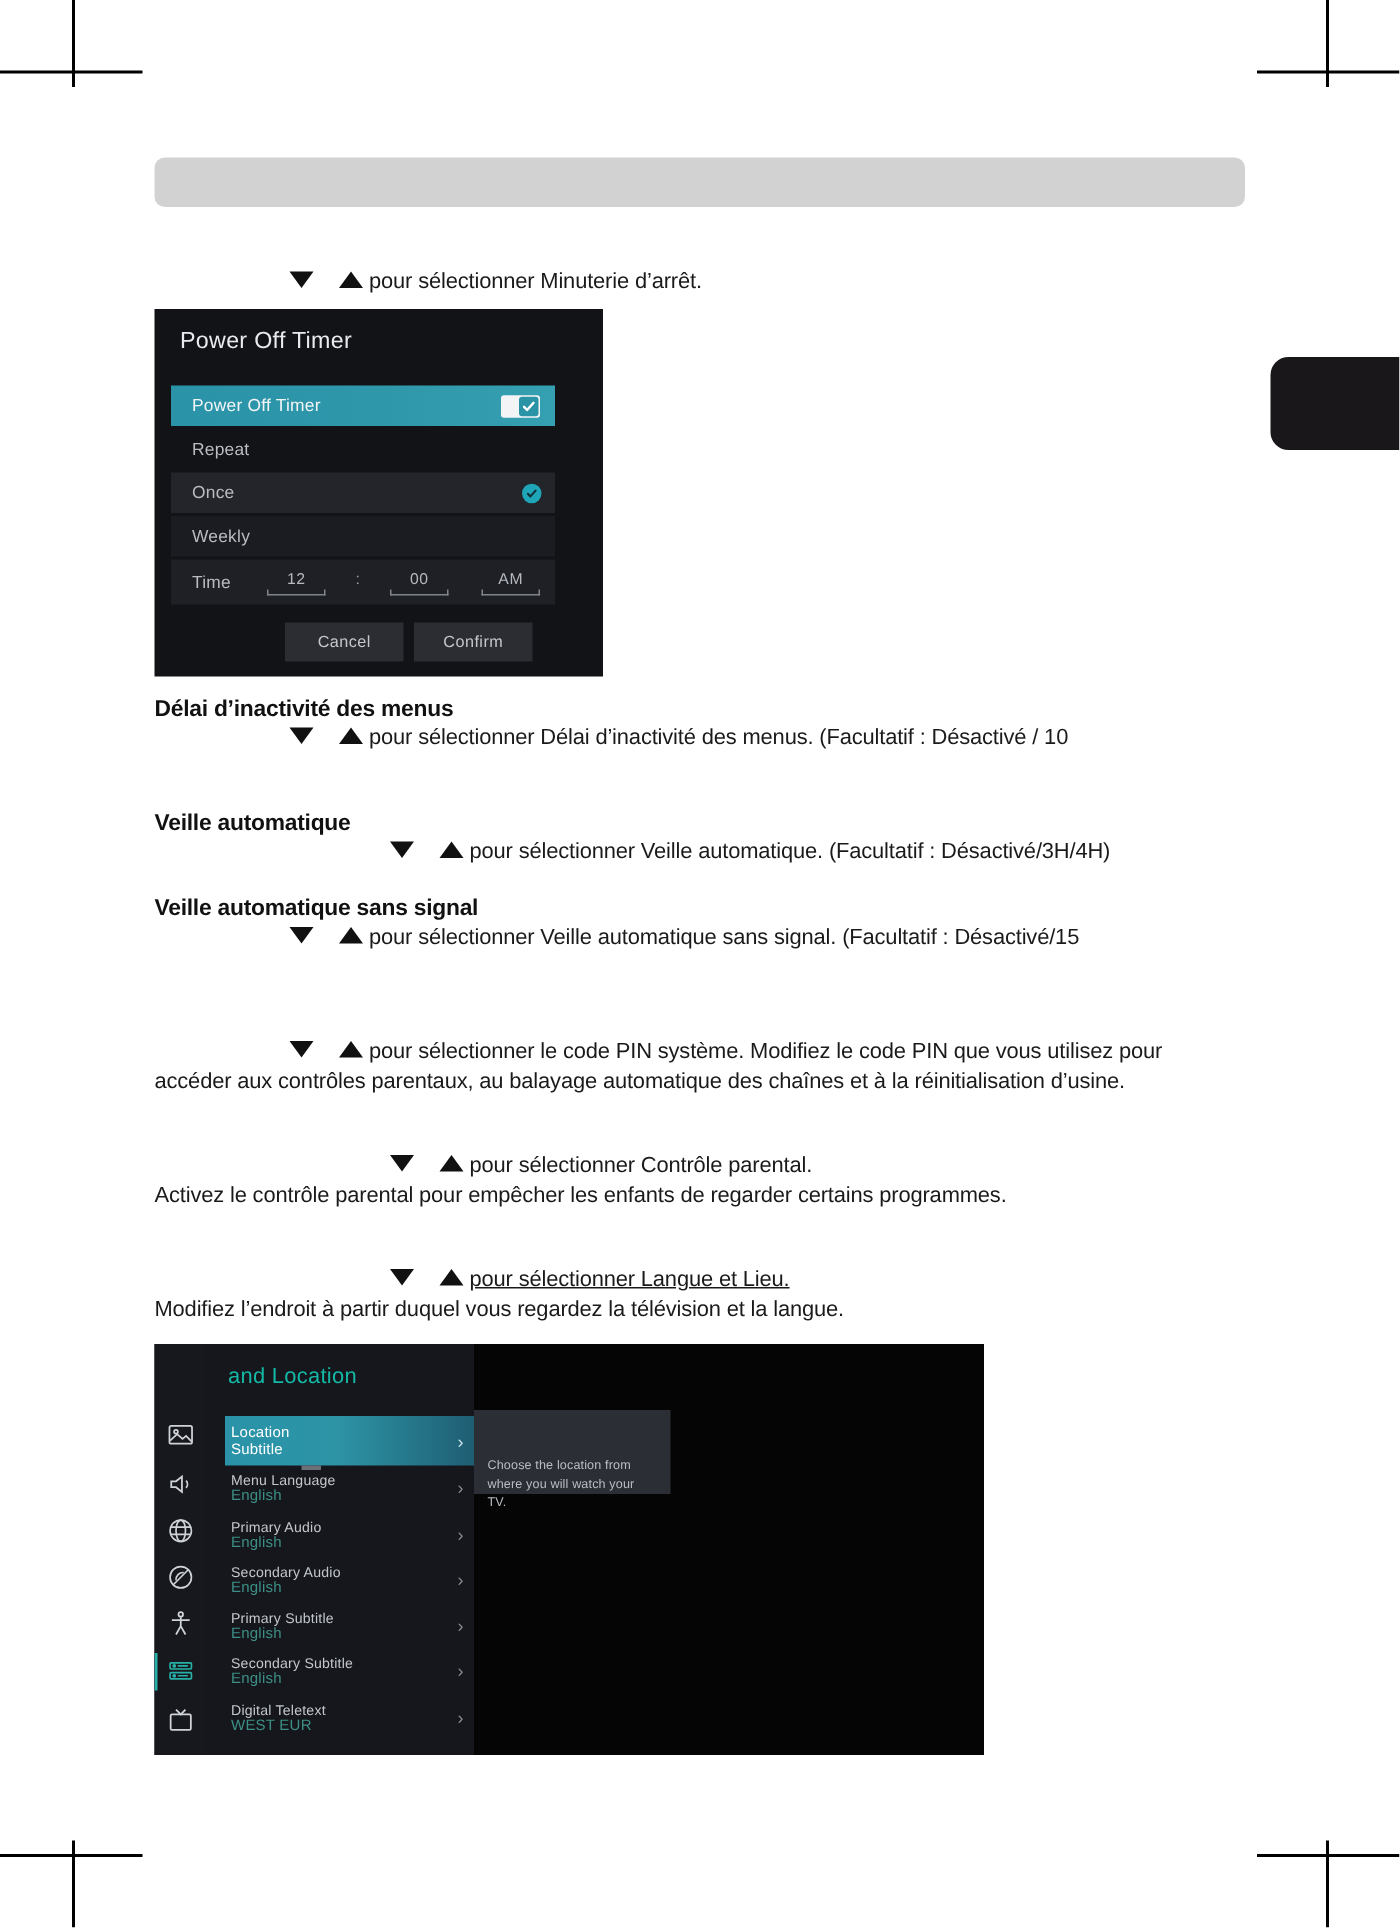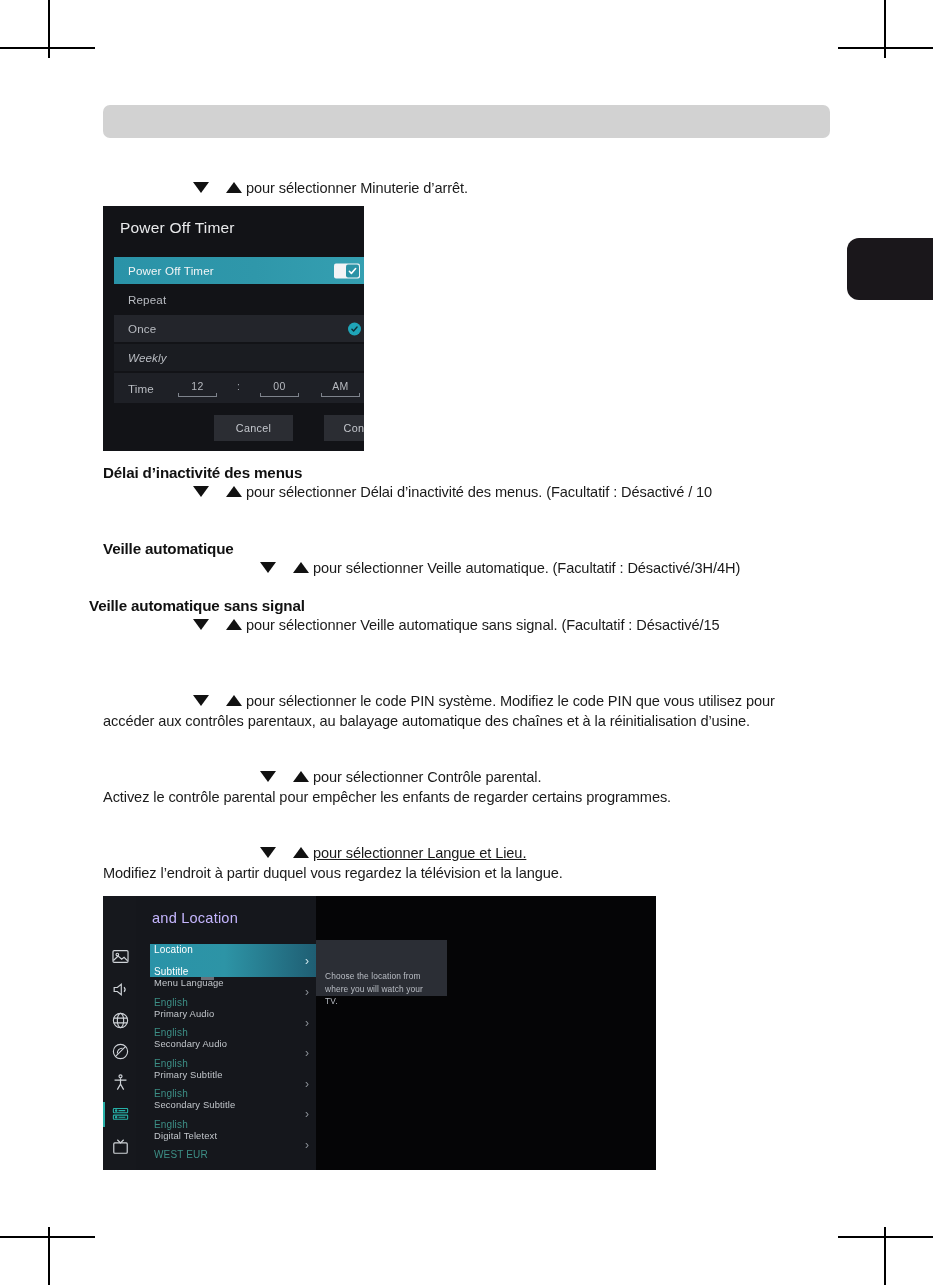"Power Off Timer" .pot { width: 261px -> 299px }
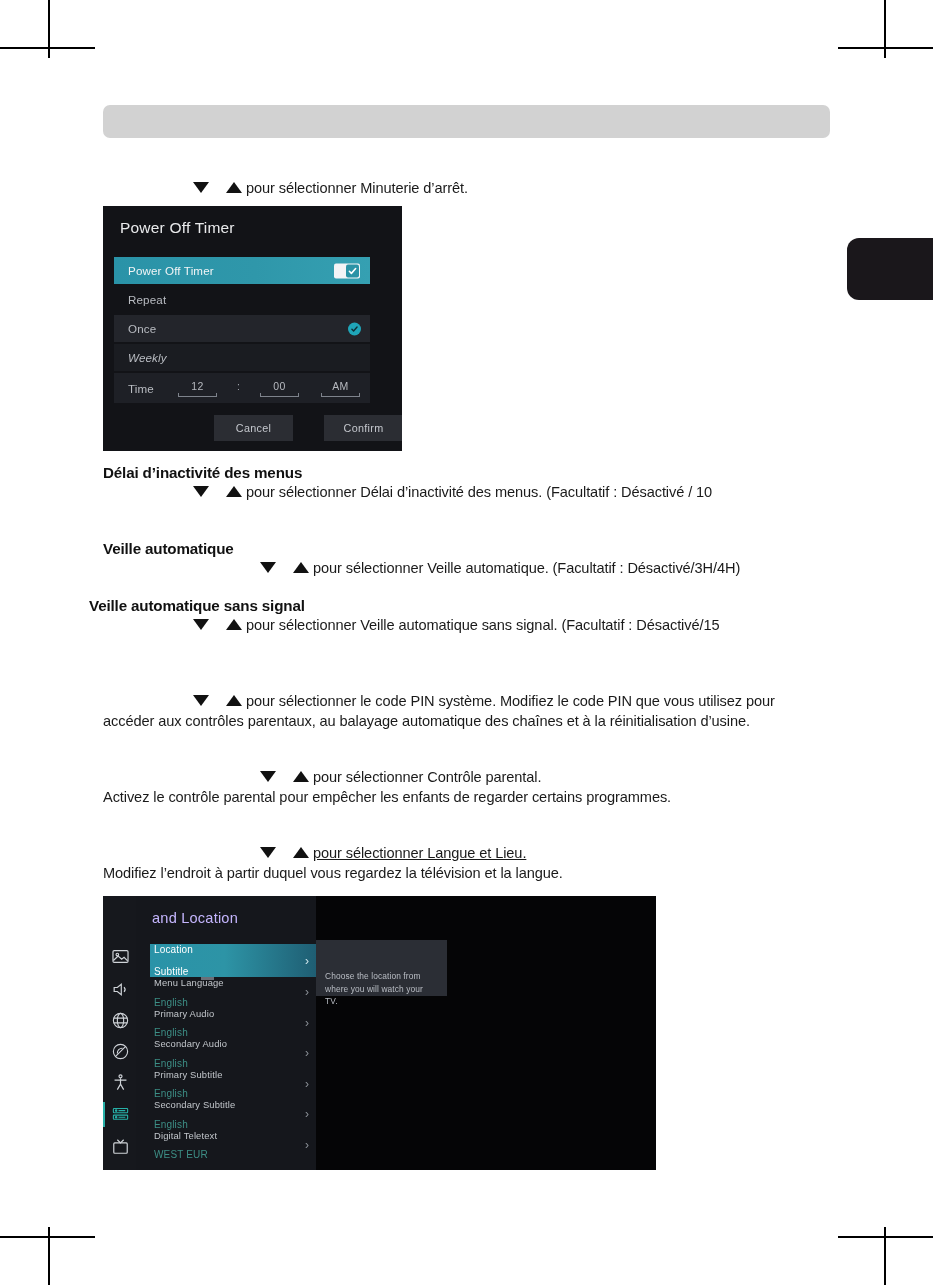"Weekly" .row-weekly { font-style: italic -> none }
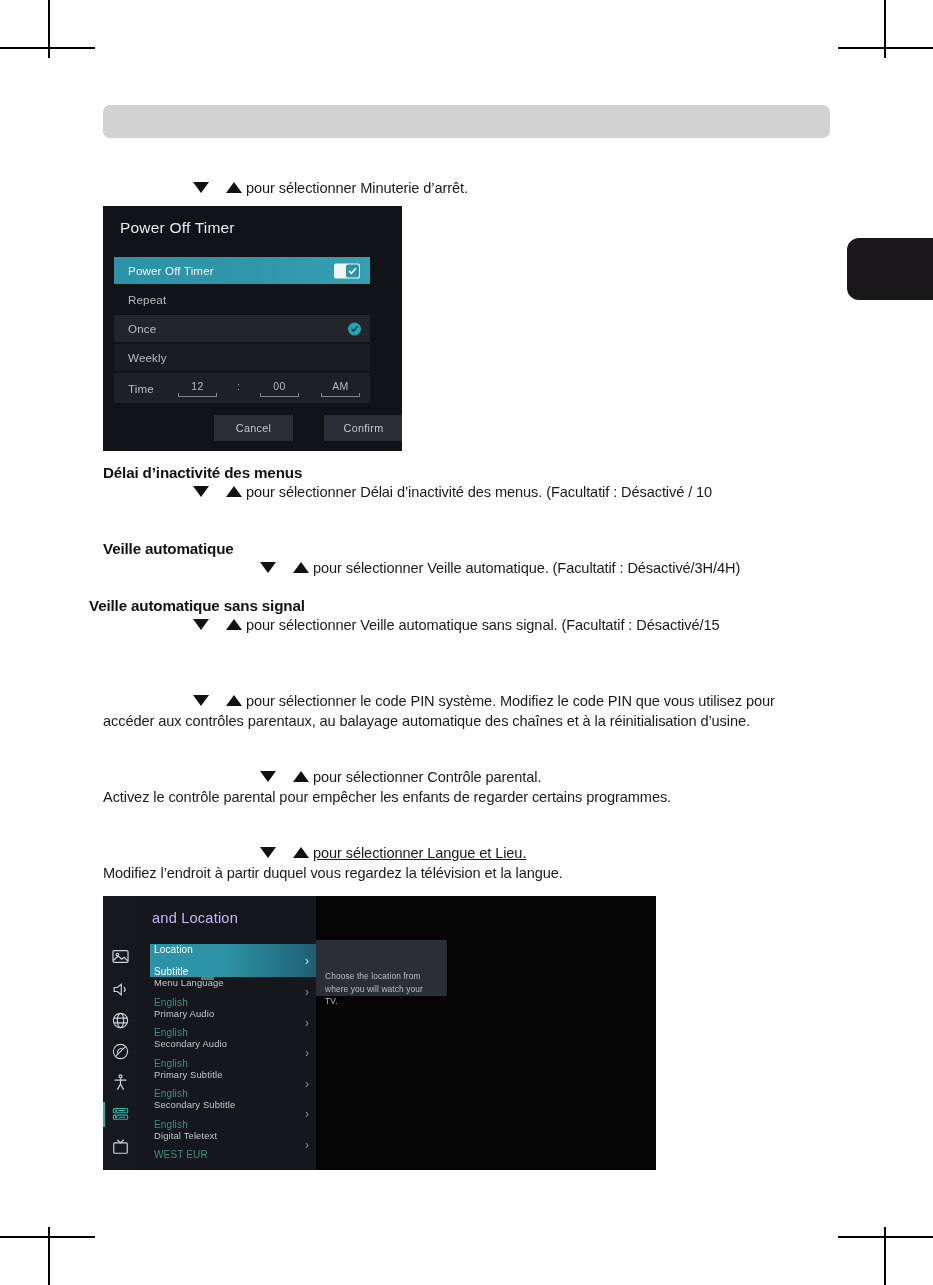"Cancel" .pot-btn { margin-left: 24px -> none }
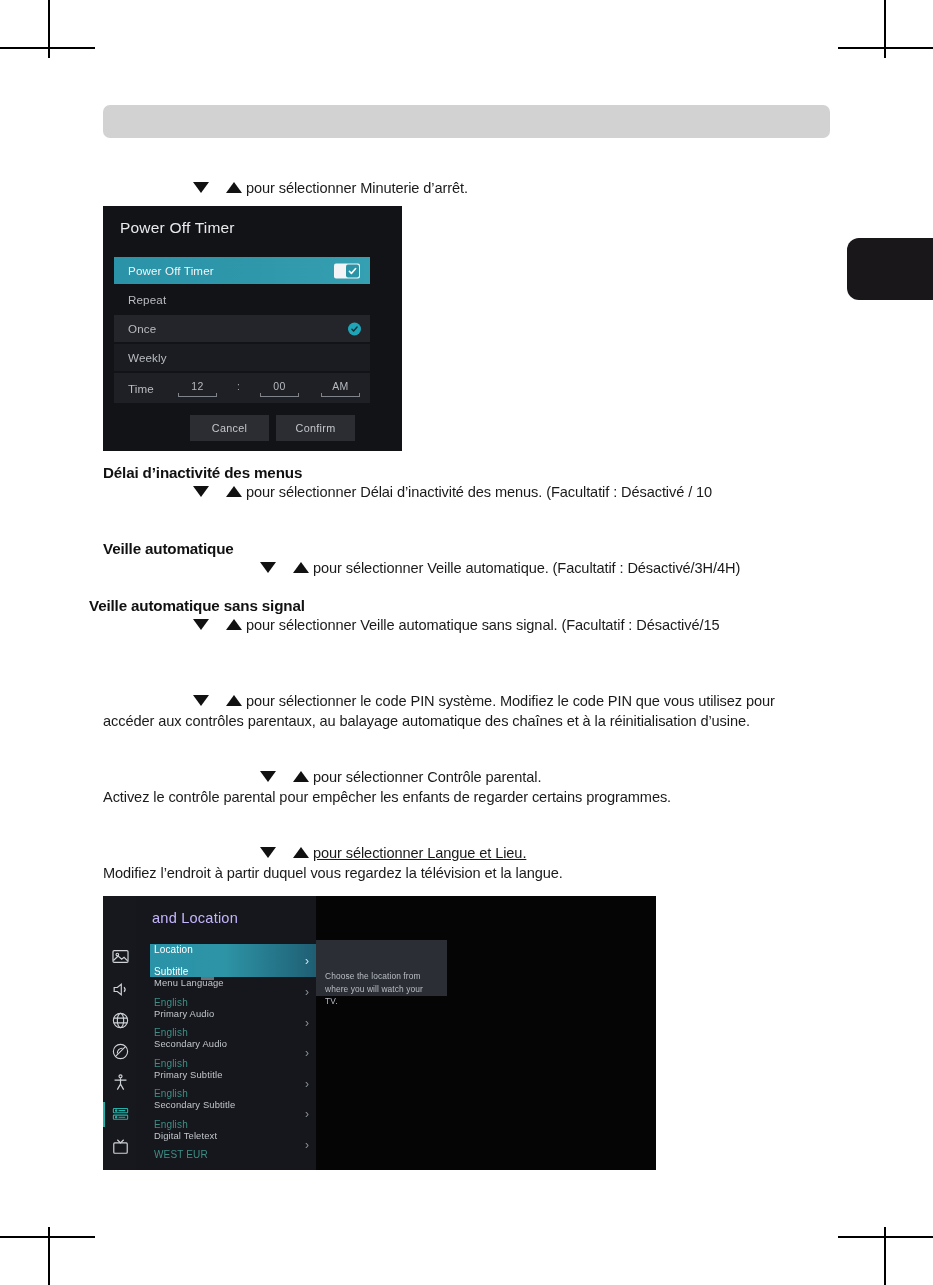"Veille automatique sans signal" div.heading { left: 89px -> 103px }
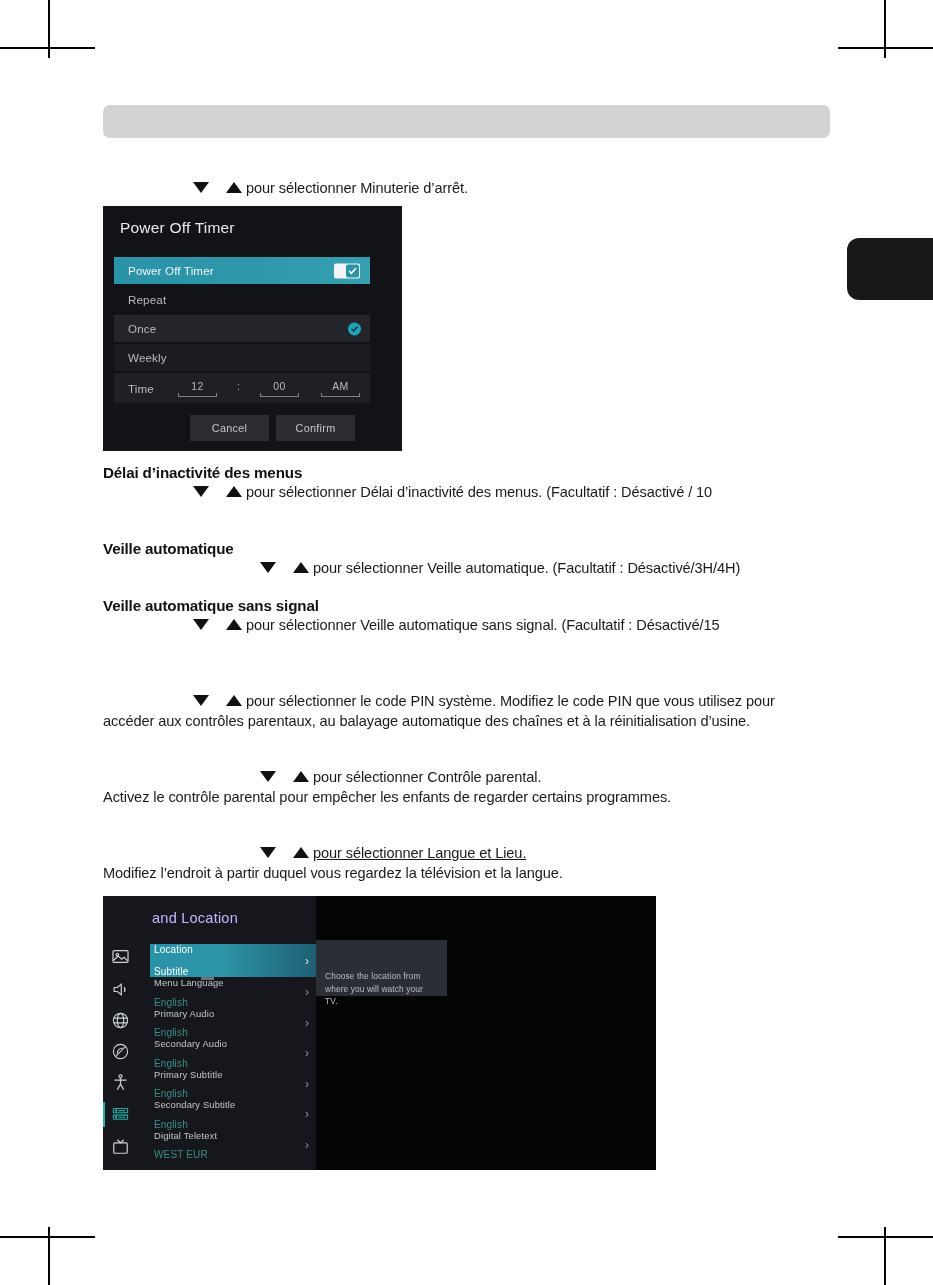"and Location" .tv-title { color: #c4b5fd -> #14b8a6 }
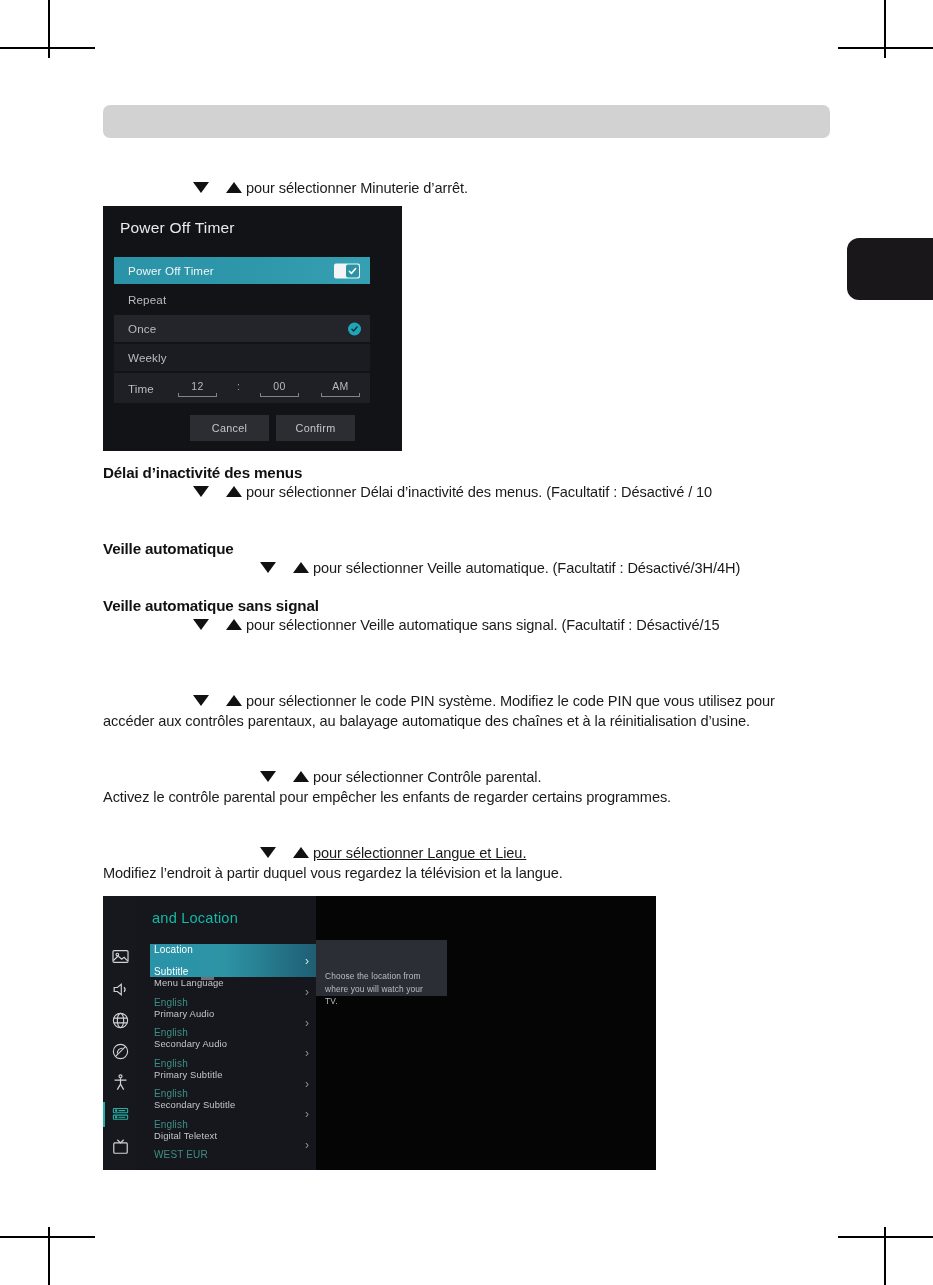"Location" .tv-item { justify-content: space-between -> center }
